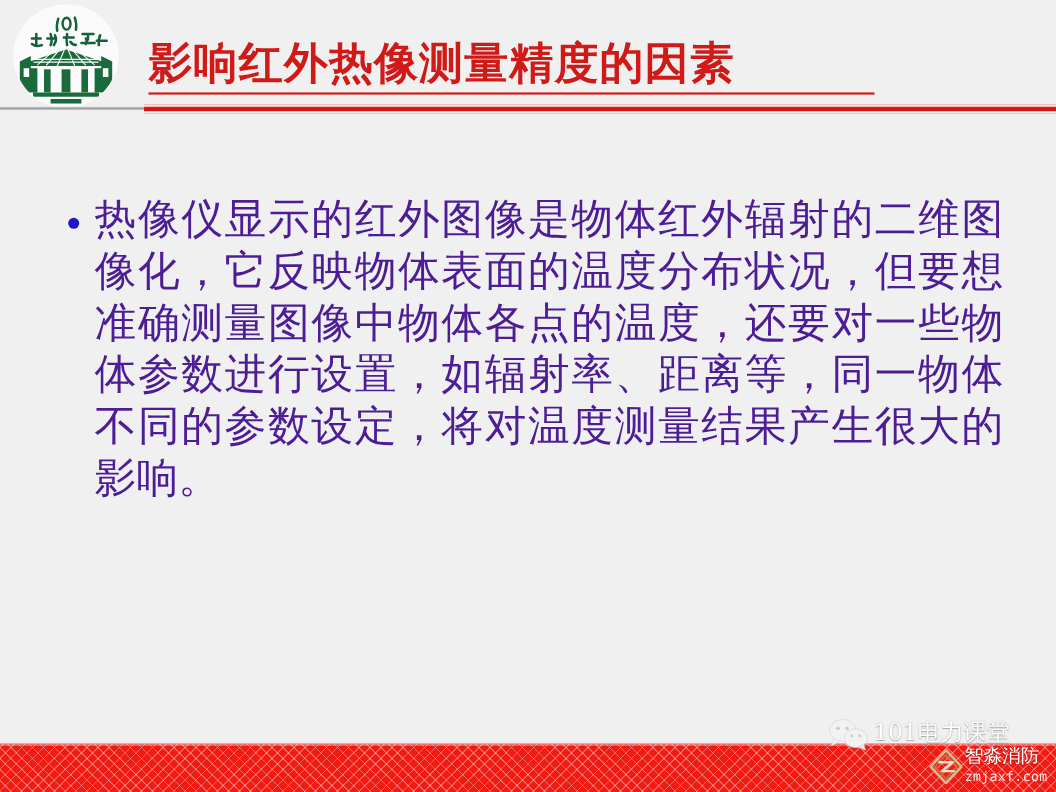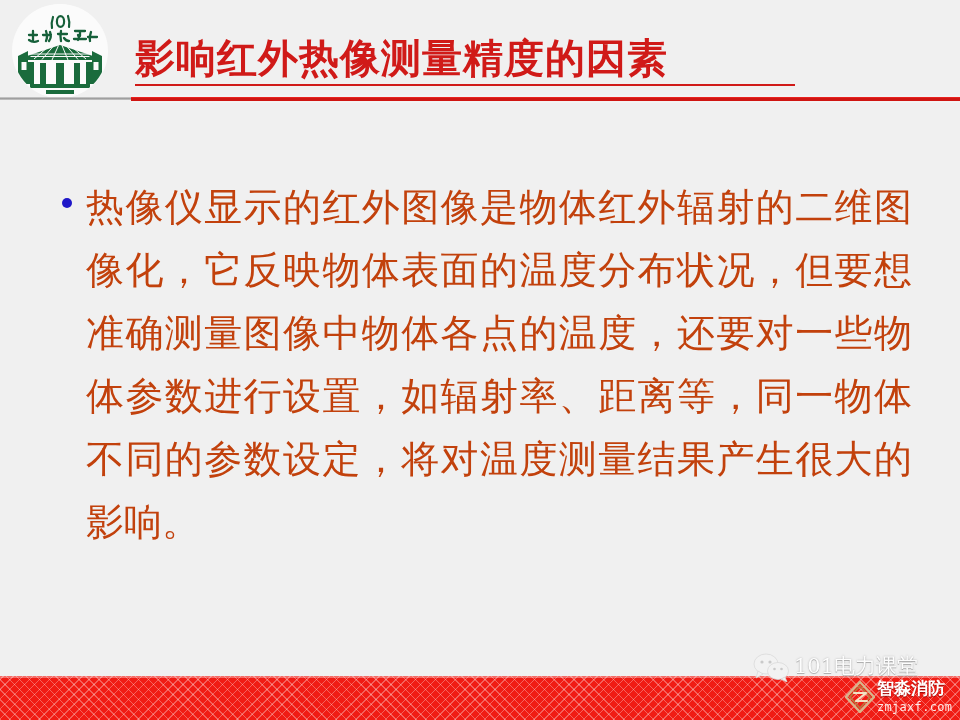"热像仪显示的红外图像是物体红外辐射的二维图像化，它反映物体表面的温度分布状况，但" .bullet-text { color: #c2410c -> #4c1d95; line-height: 63px -> 47px }
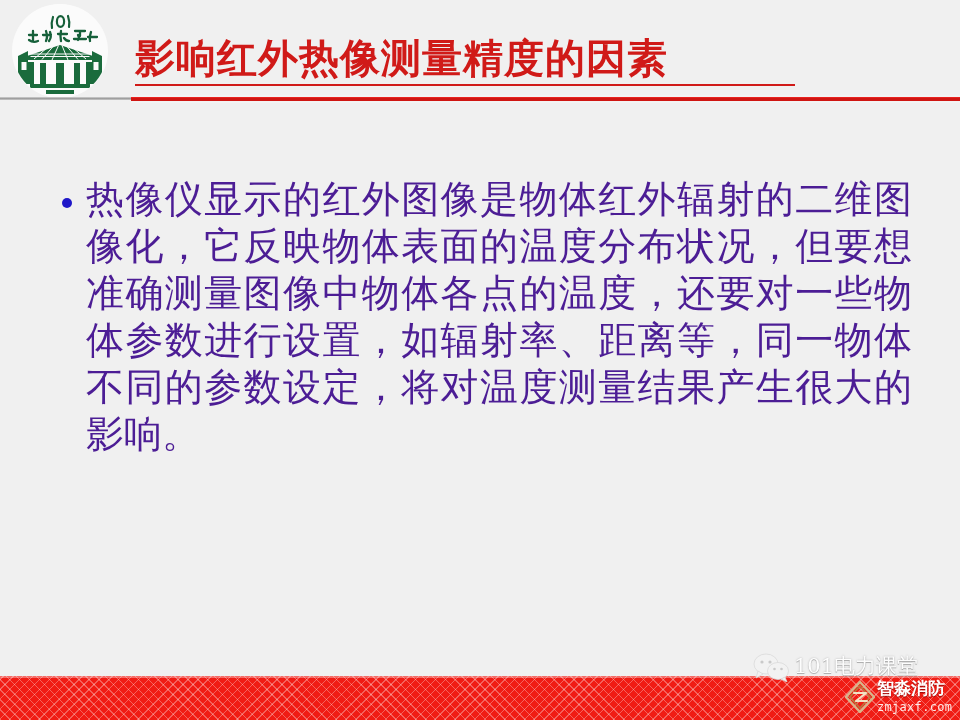"智淼消防" .wm-cn { font-weight: 700 -> 400 }
